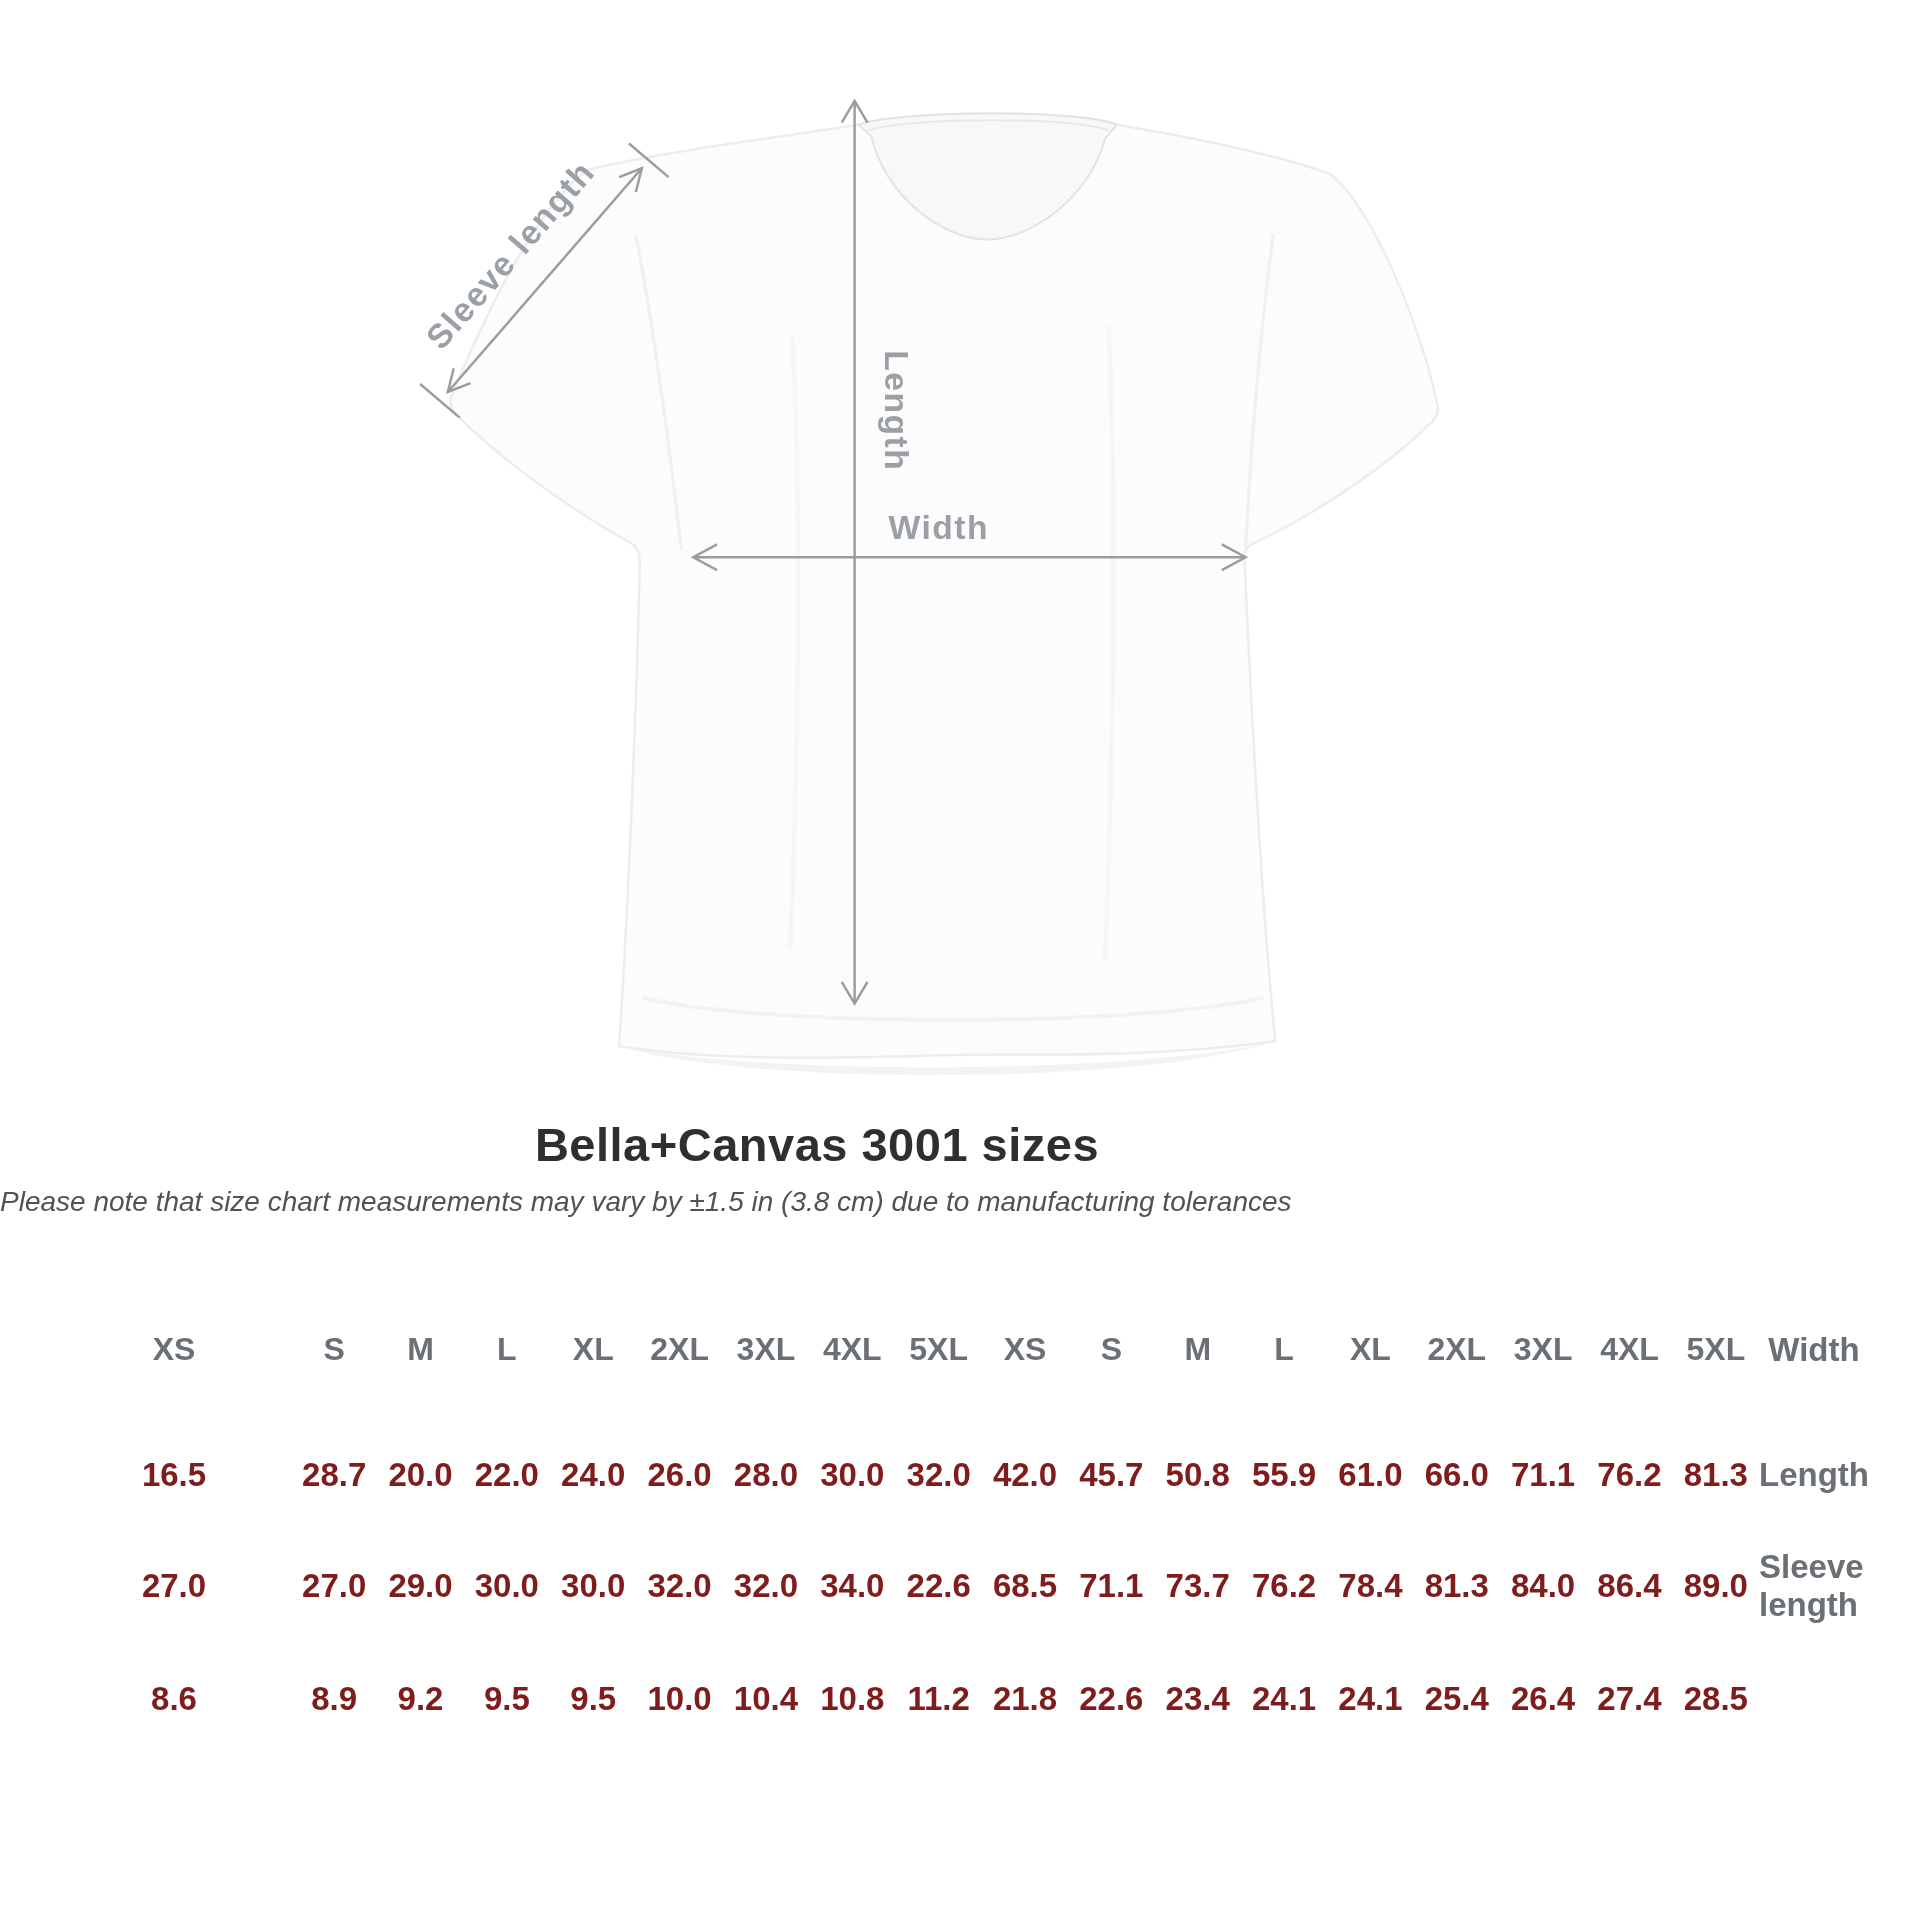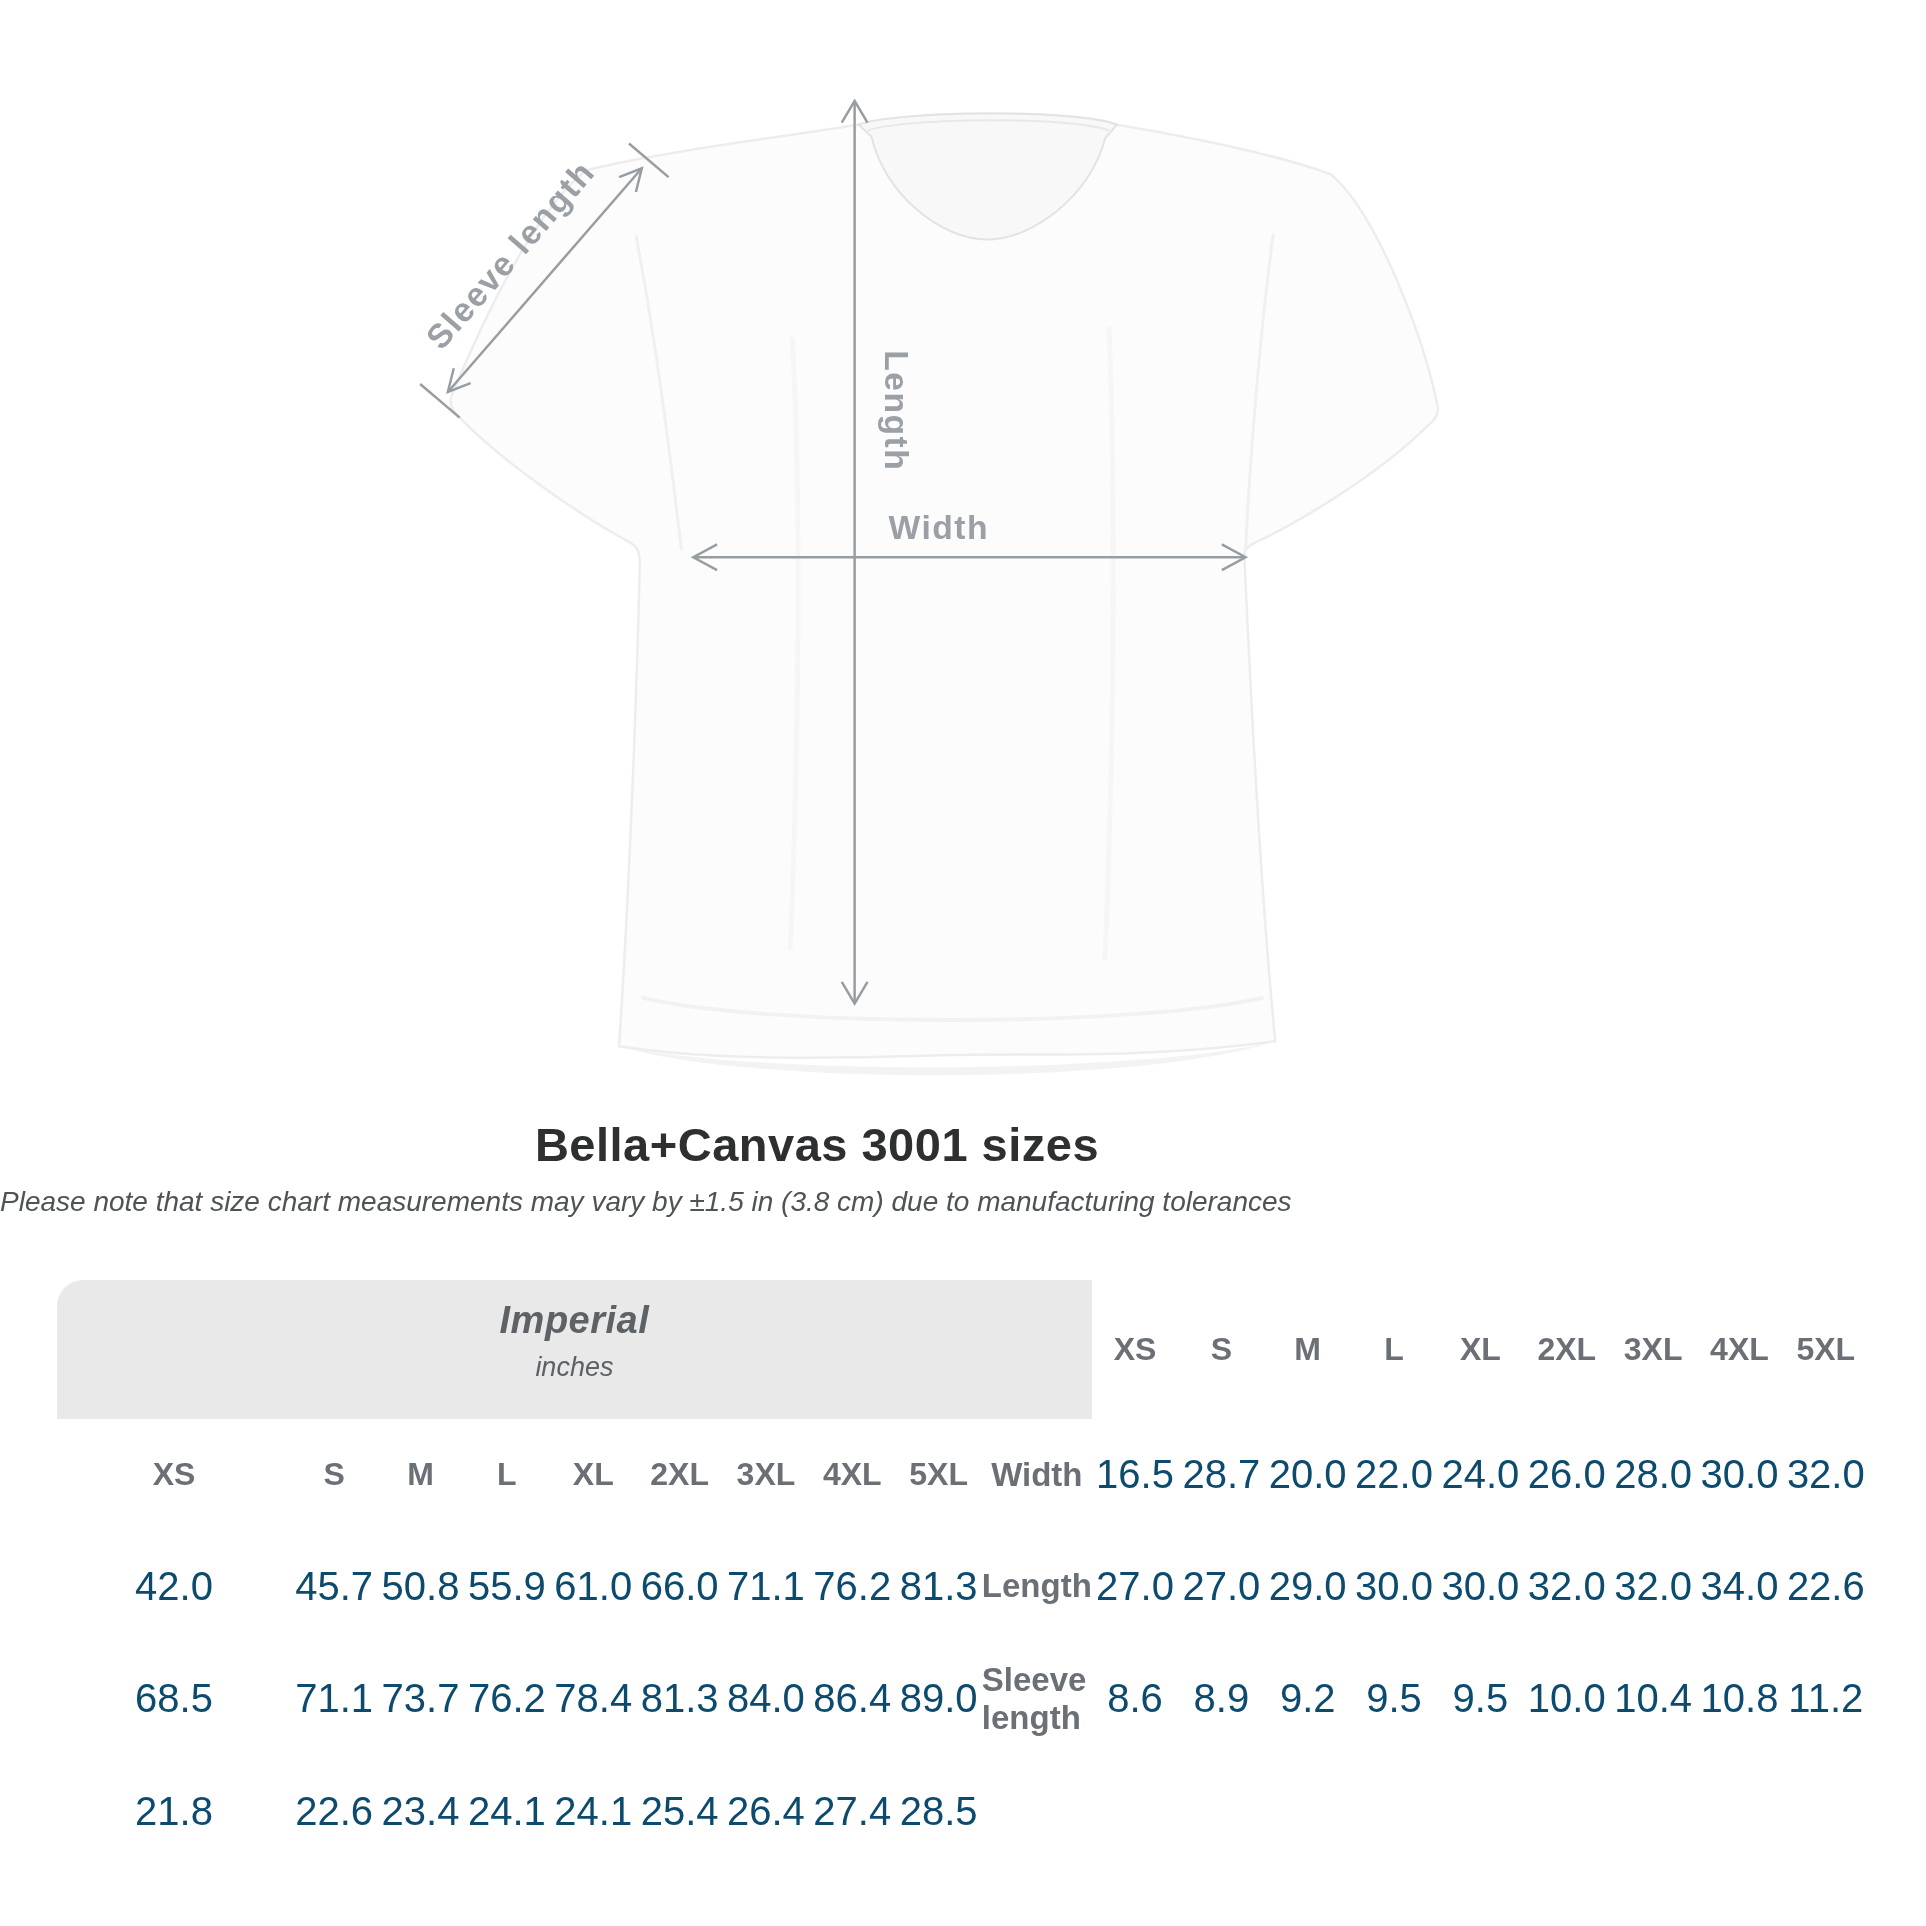"Imperial" div.band { html: <div> <div>Imperial</div> <div>inches</div> </div> -> none }
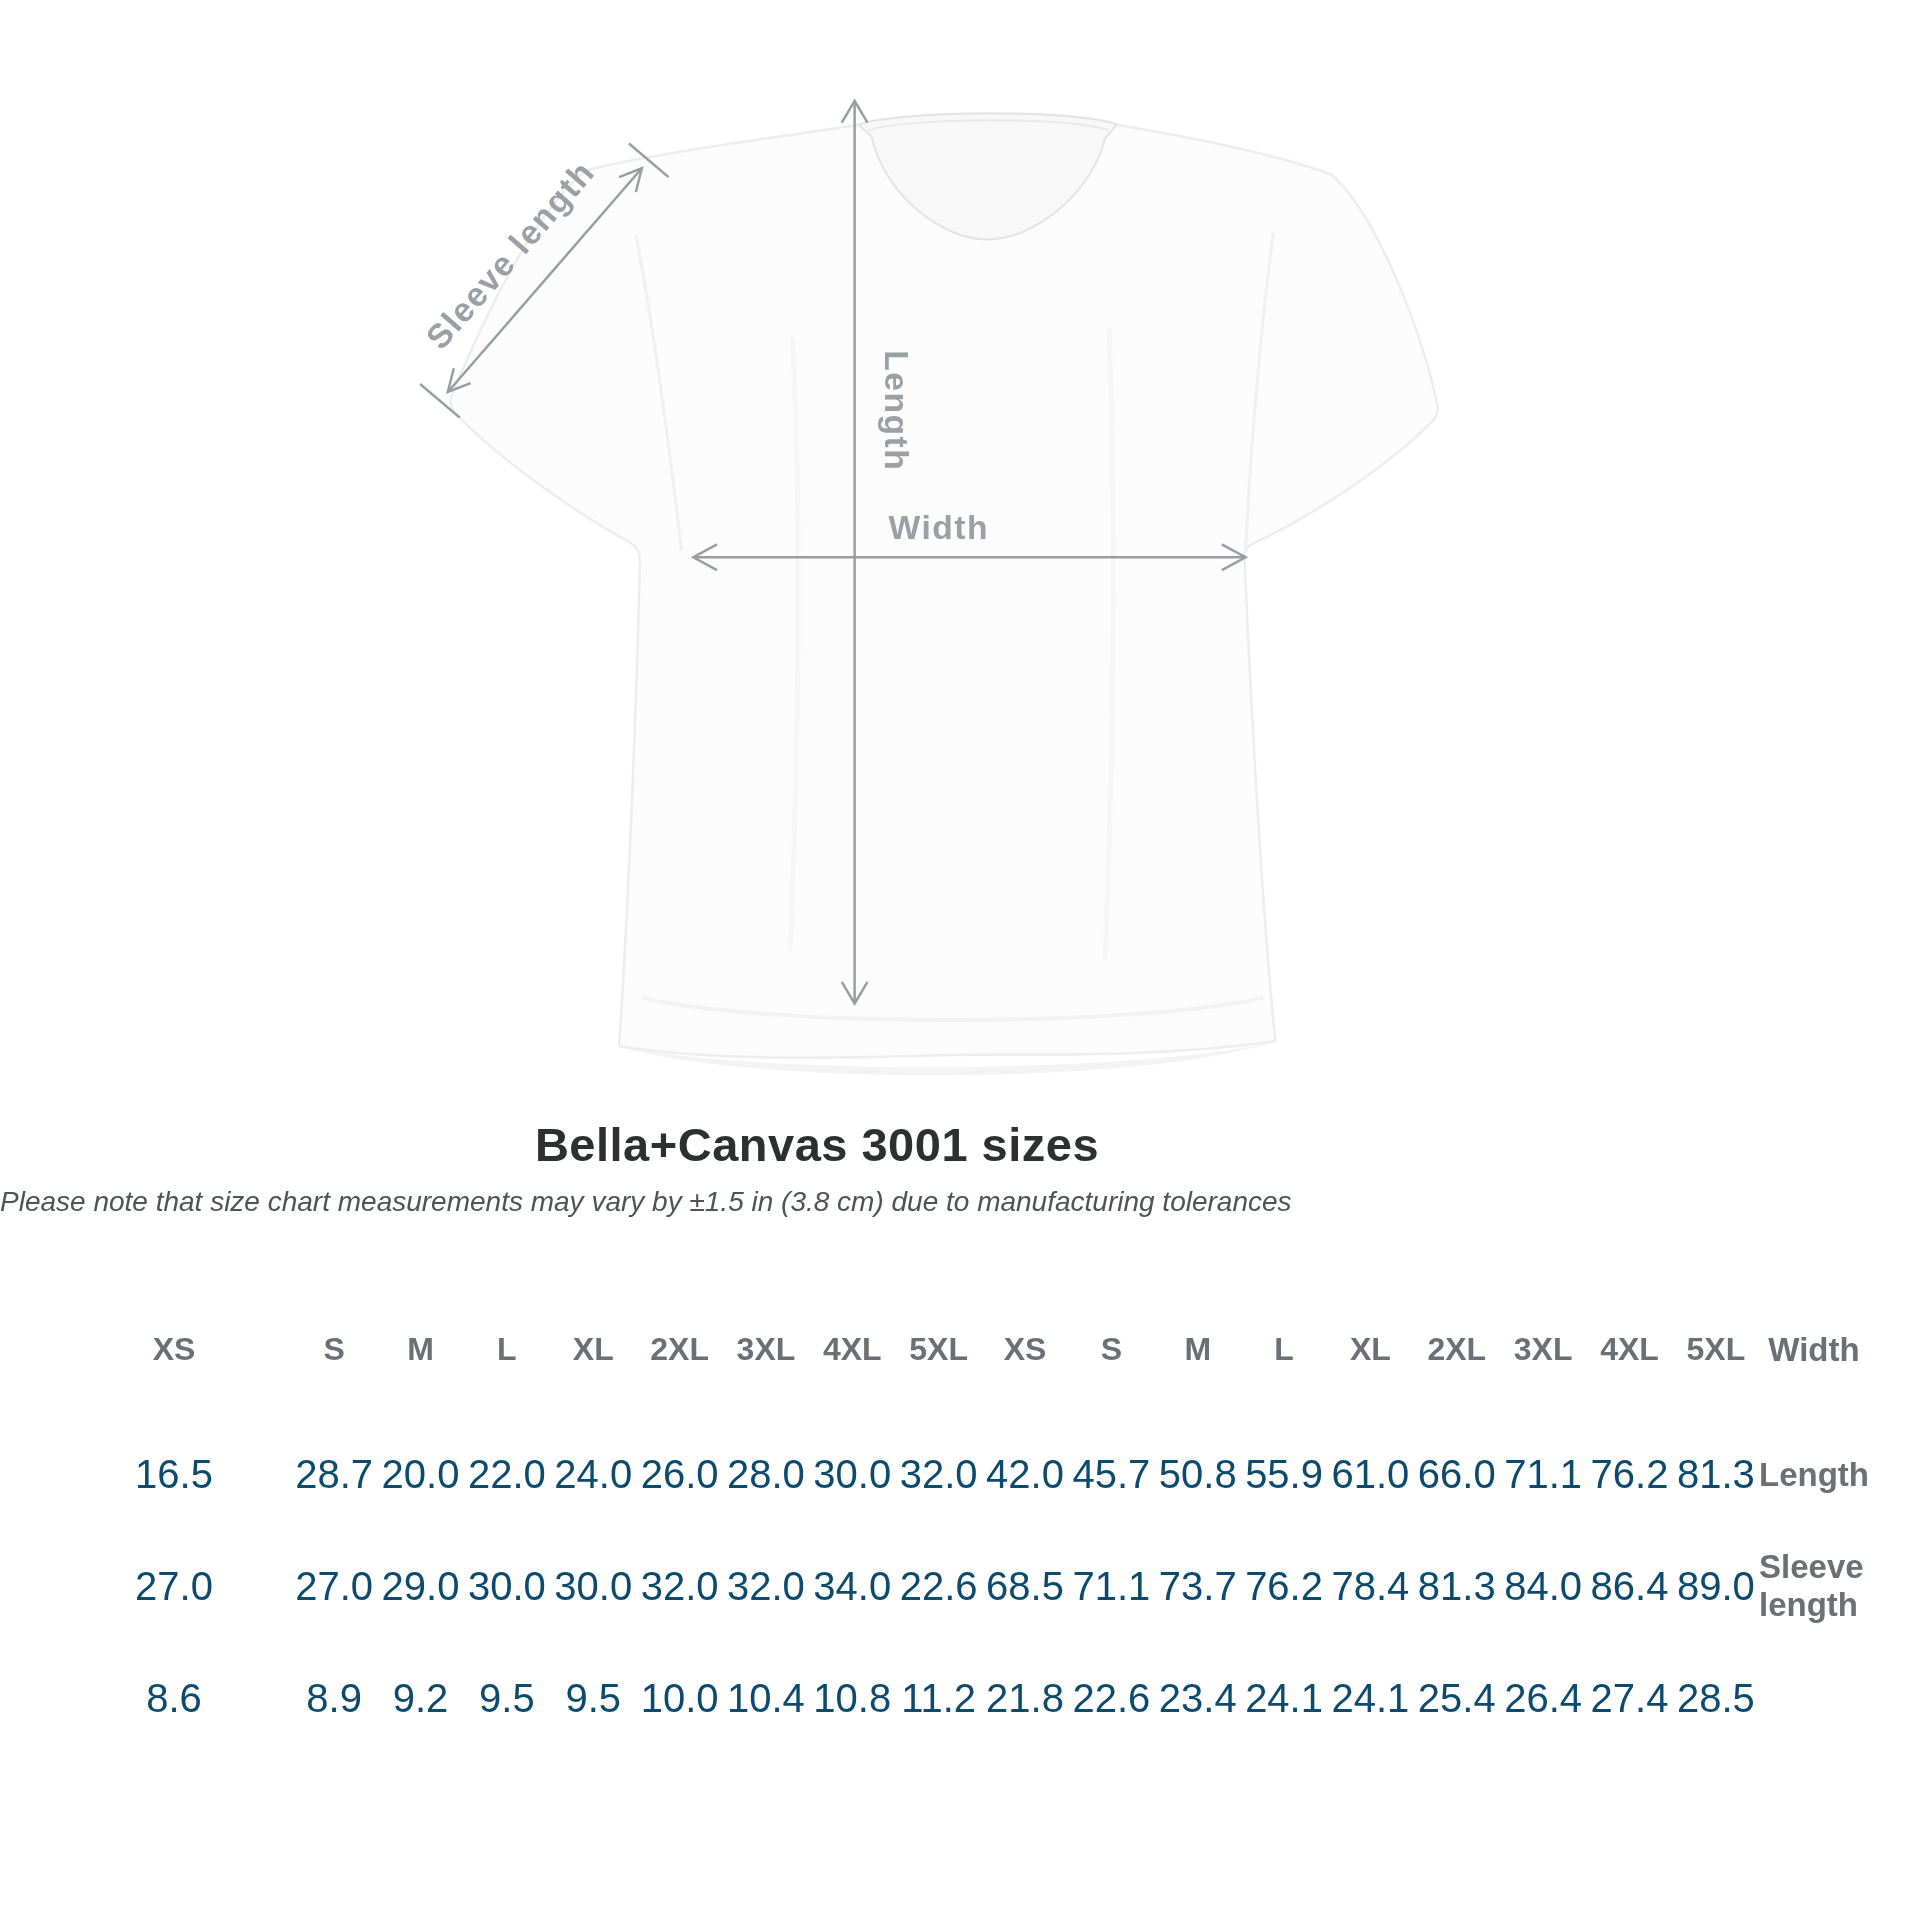"16.5" .val { color: #0c4a6e -> #7f1d1d; font-size: 40px -> 33px; font-weight: none -> bold }
